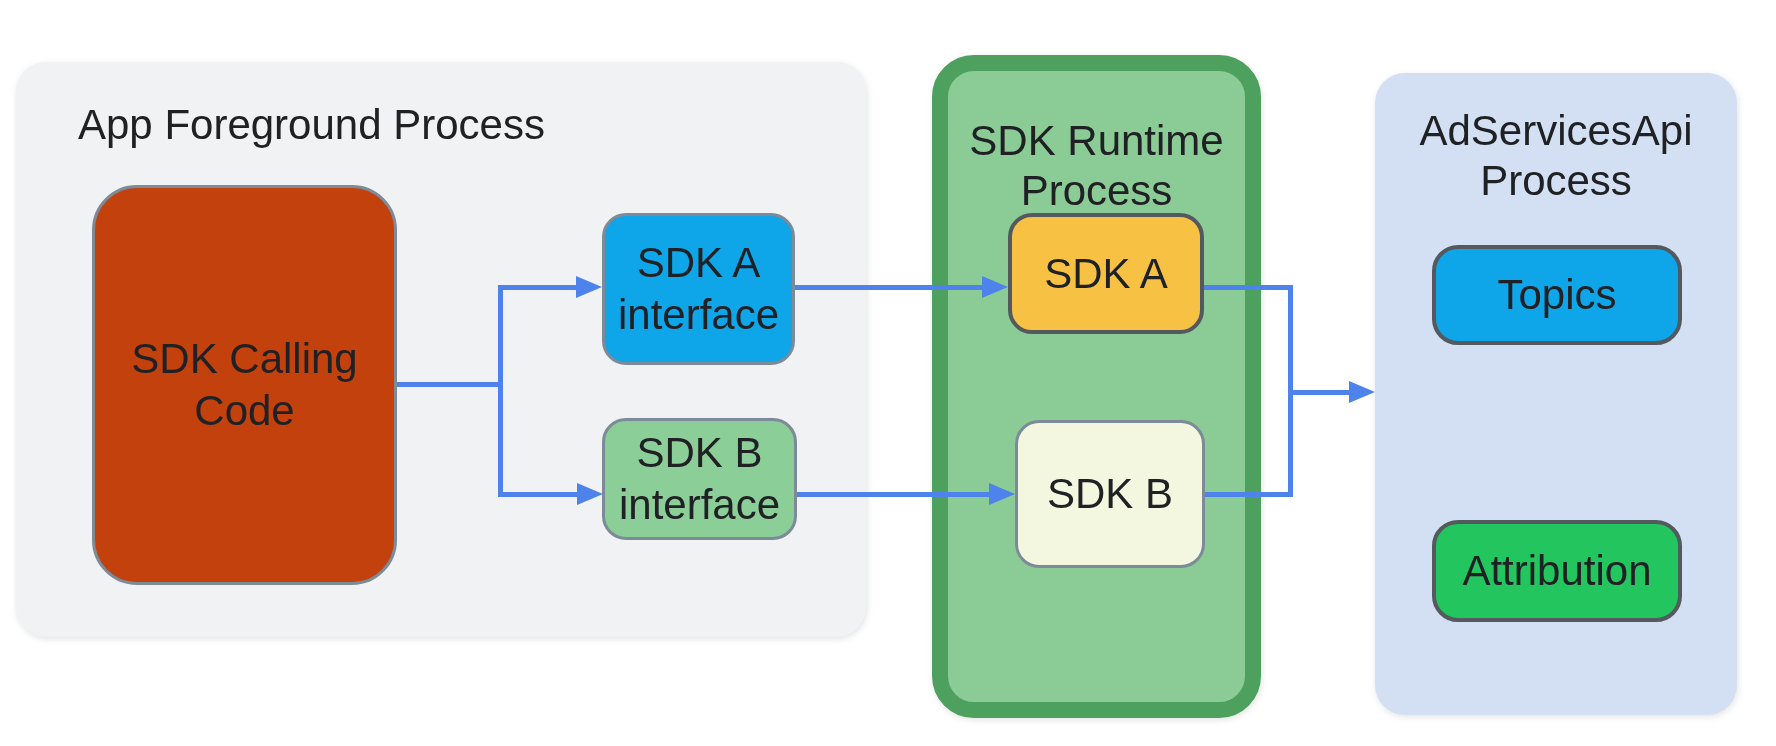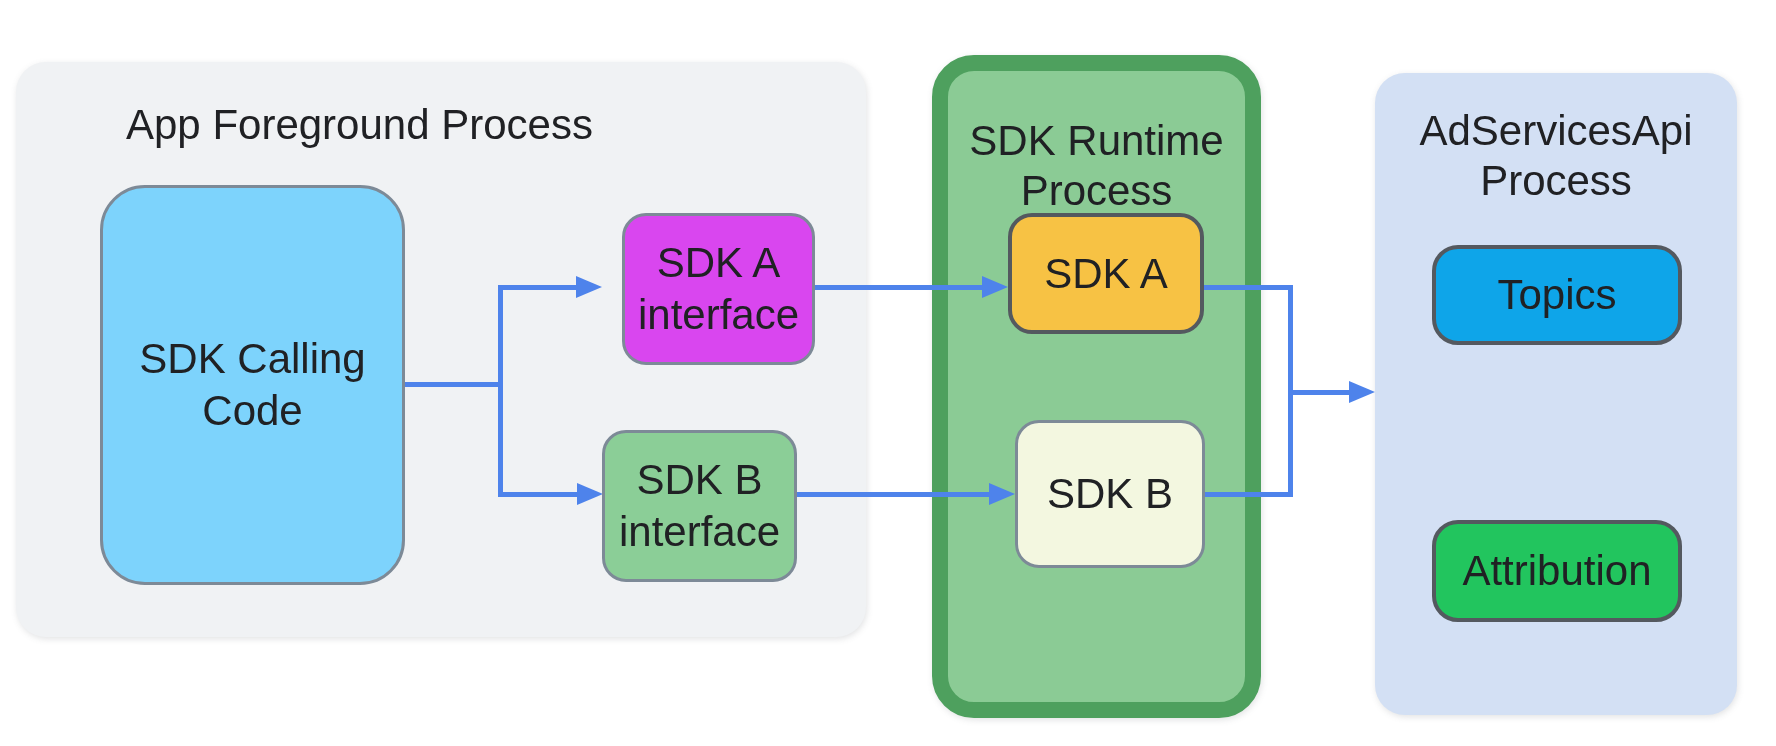"App Foreground Process" #app-title { margin-left: 48px -> none }
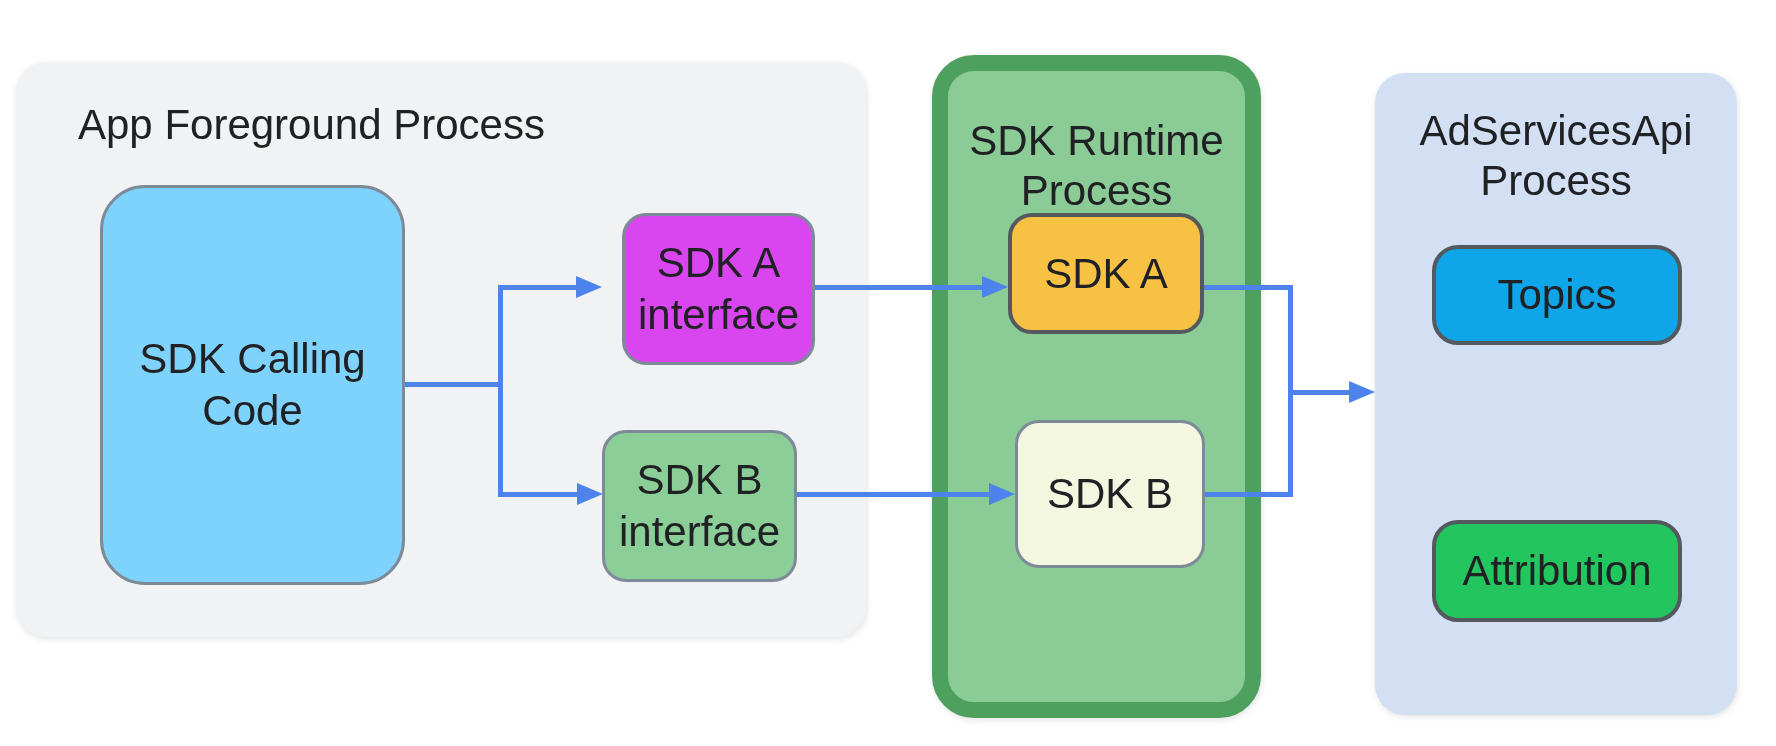"SDK A interface" div.abs { background-color: #d946ef -> #0ea5e9; margin-left: 20px -> none }
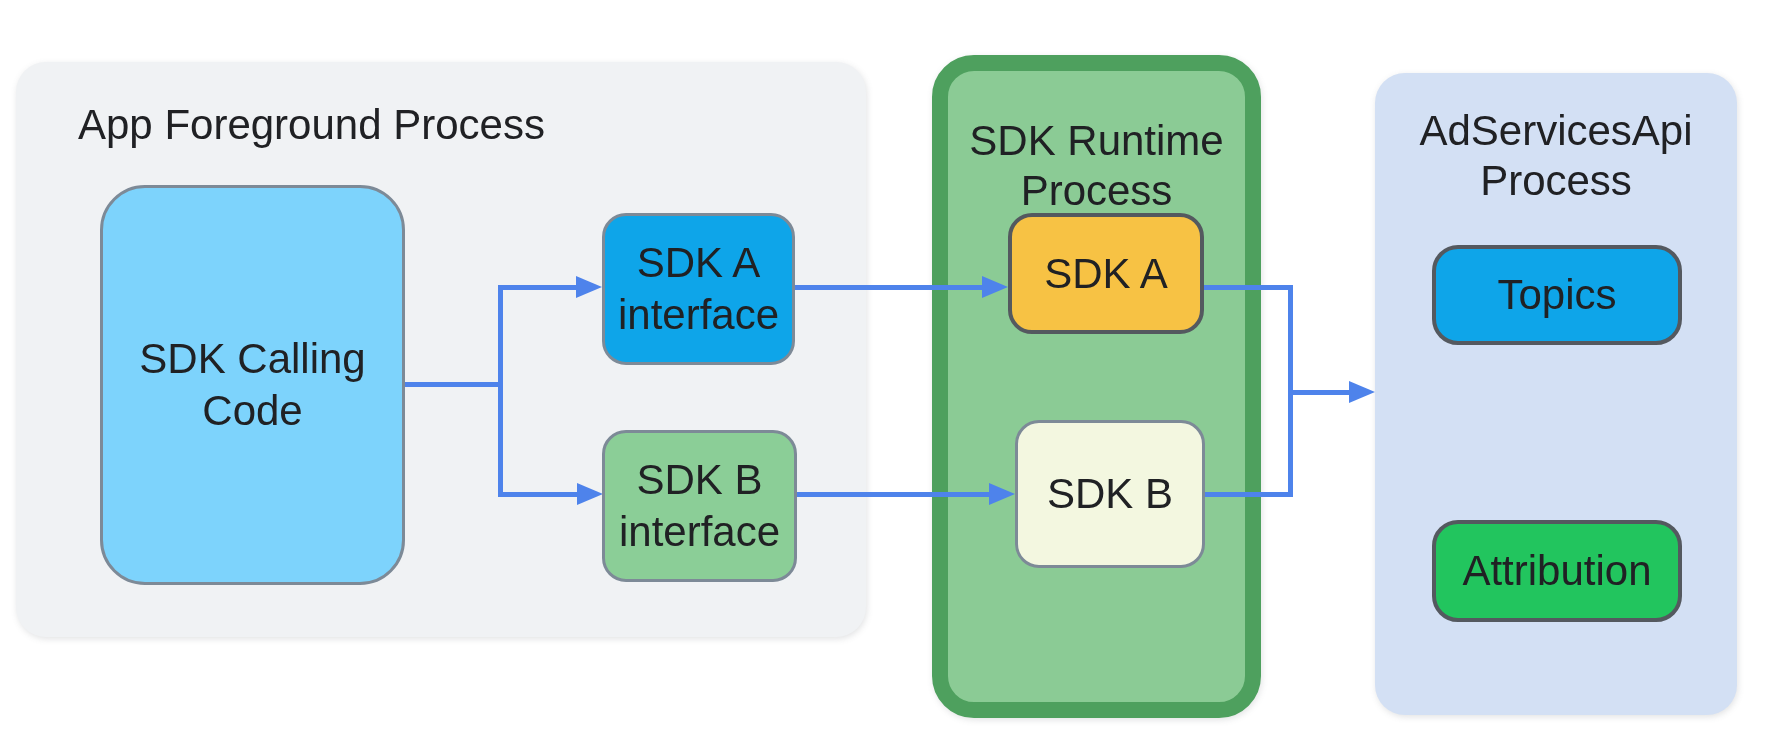"SDK Calling Code" div.abs { background-color: #7dd3fc -> #c2410c; margin-left: 8px -> none }
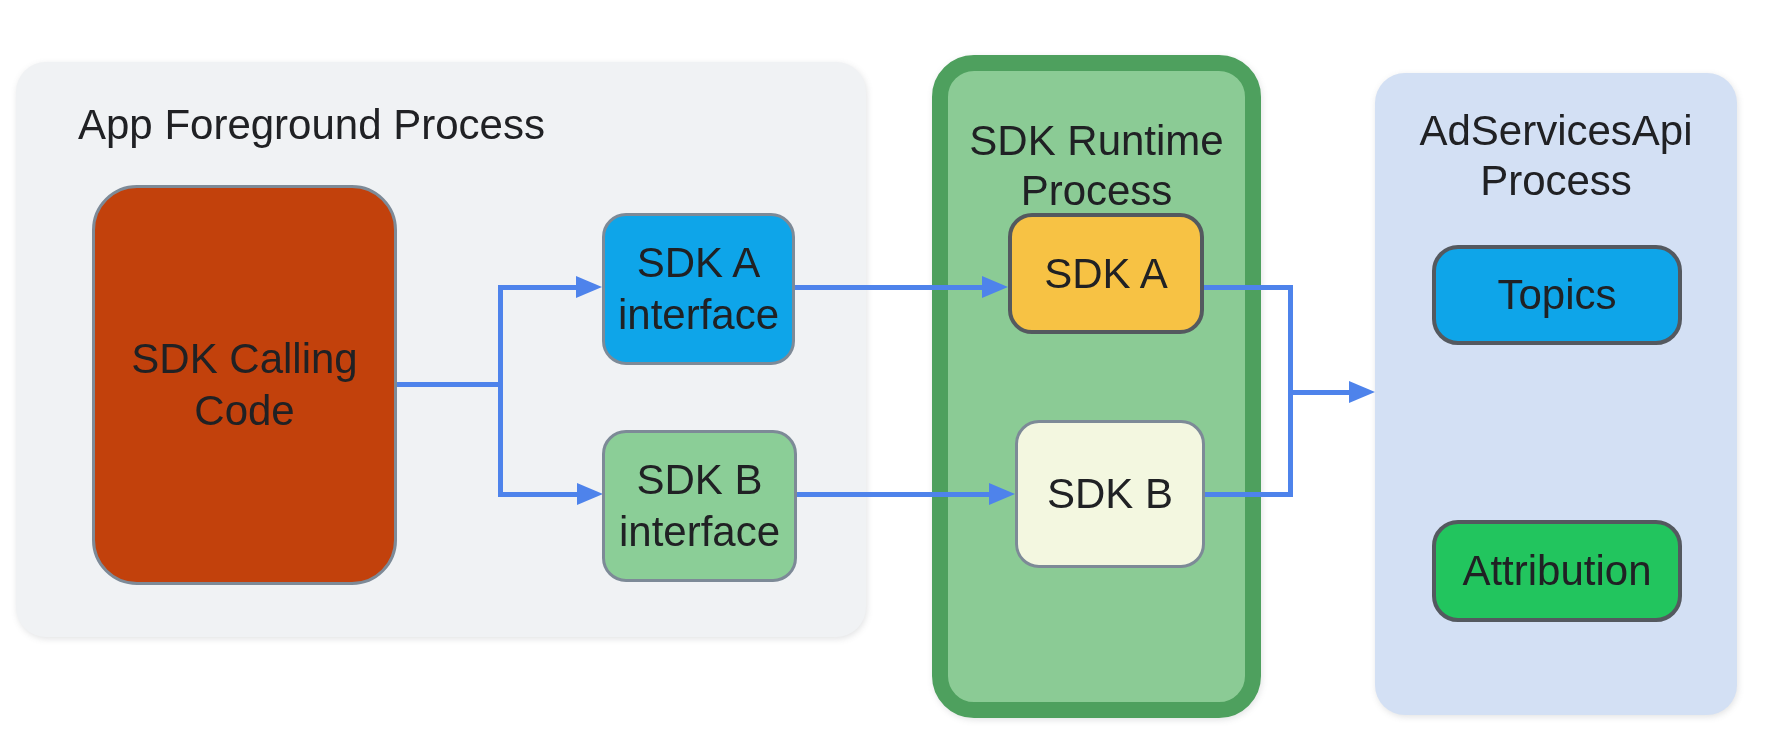"SDK B interface" #sdk-b-interface { height: 152px -> 122px; top: 430px -> 418px }
